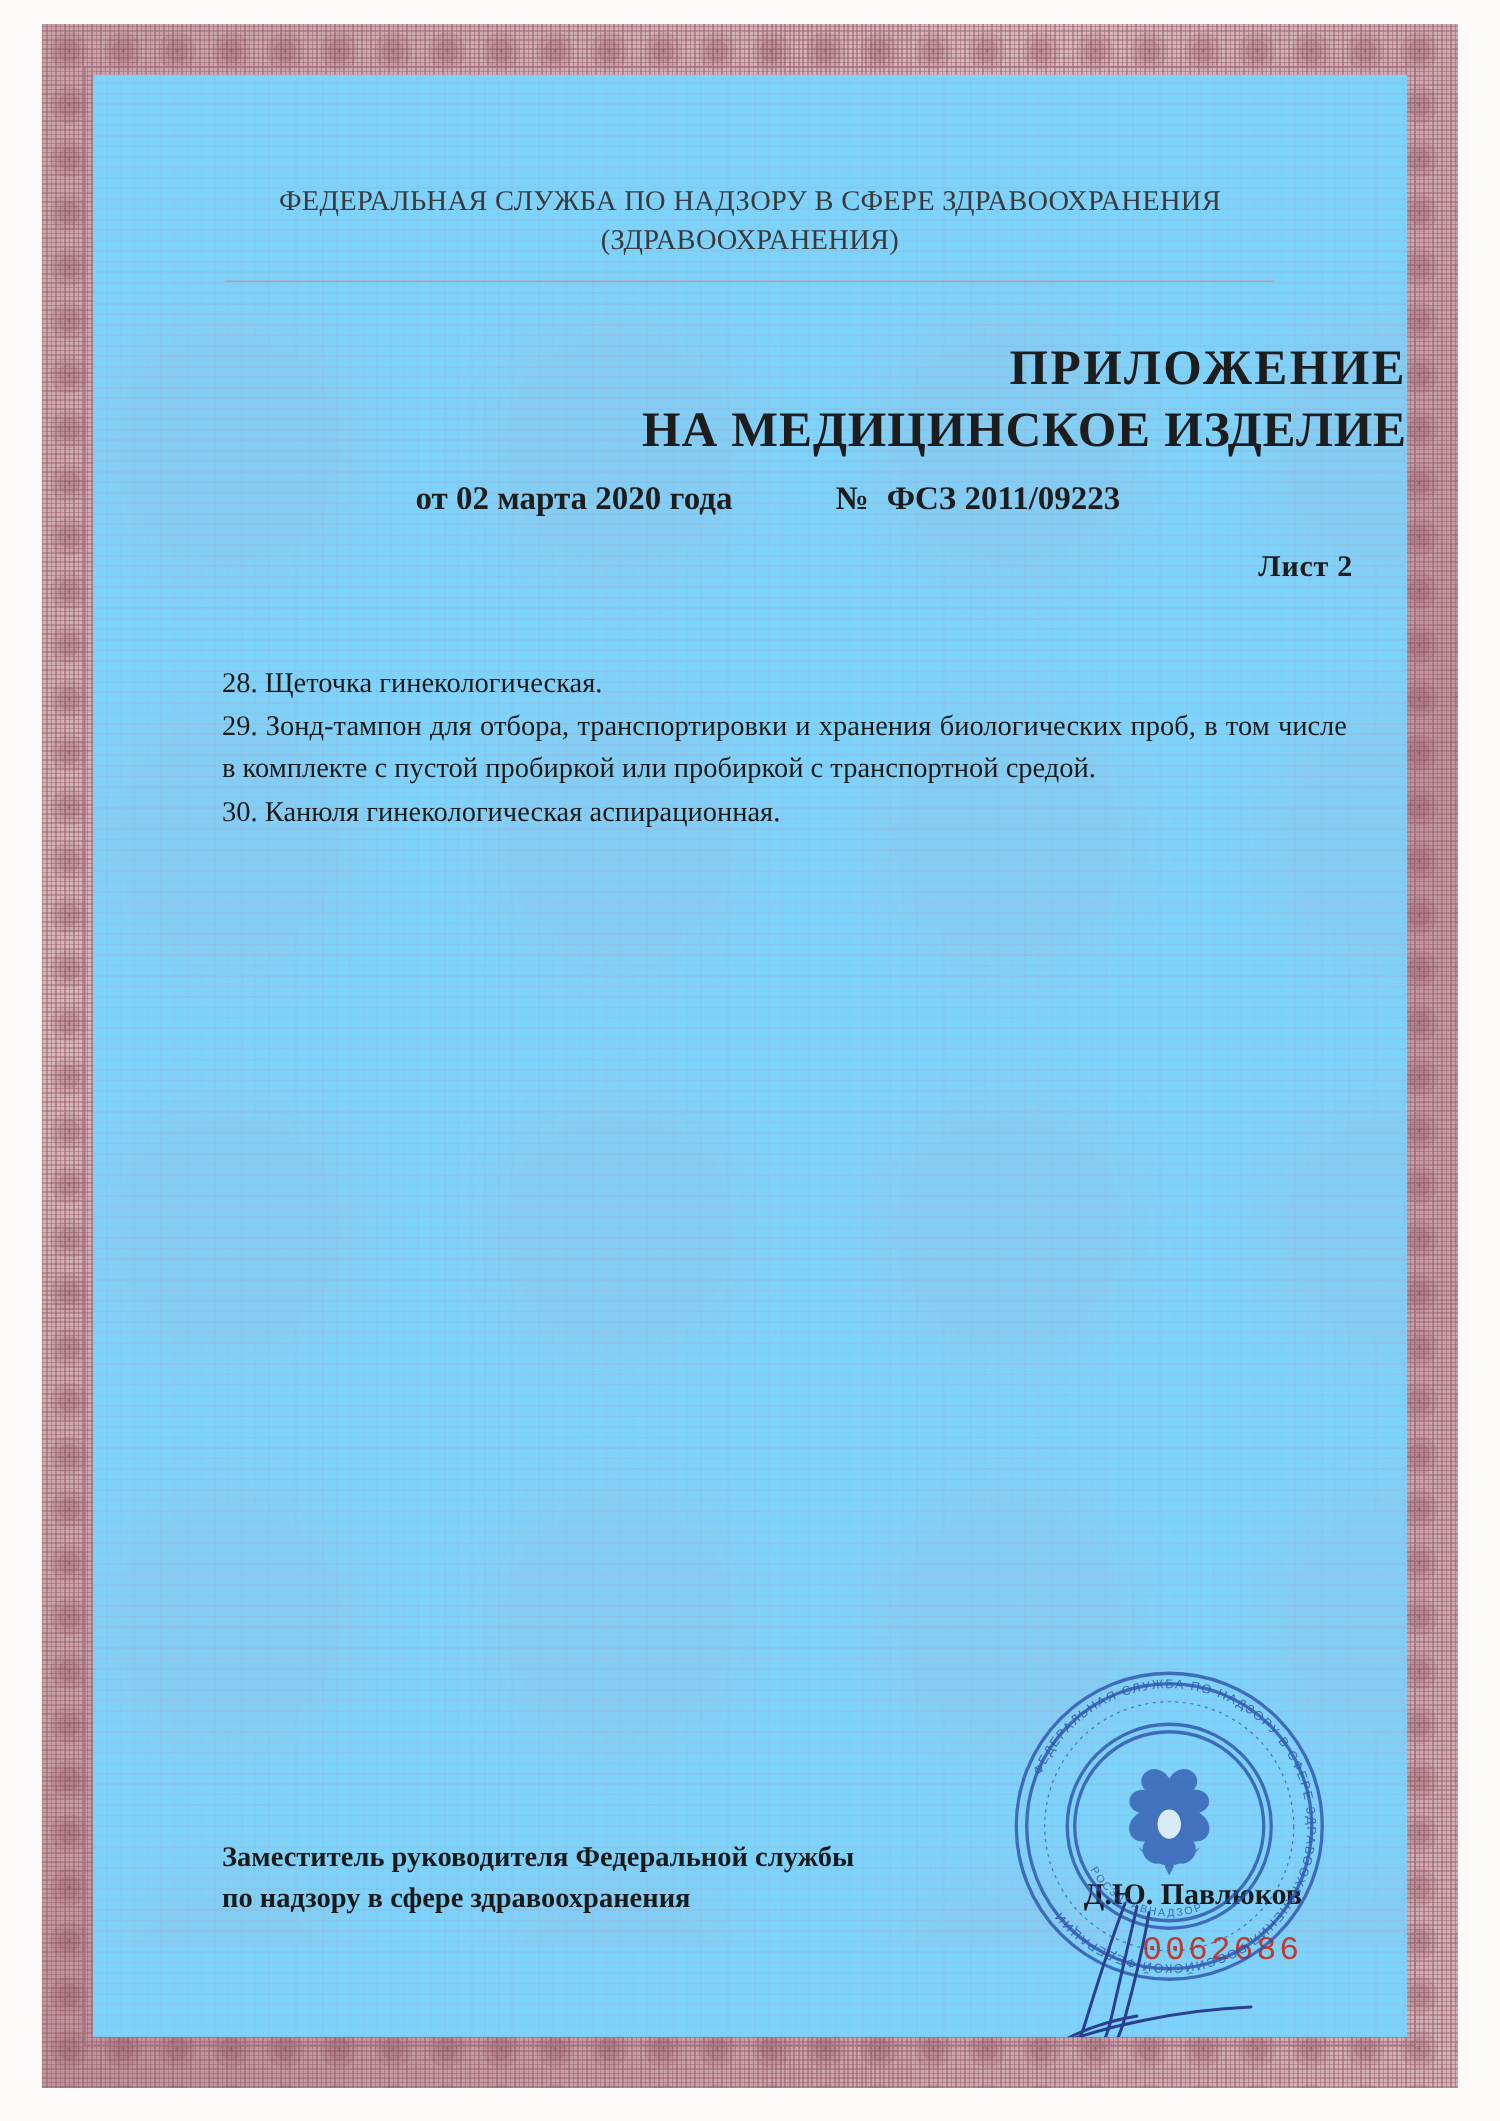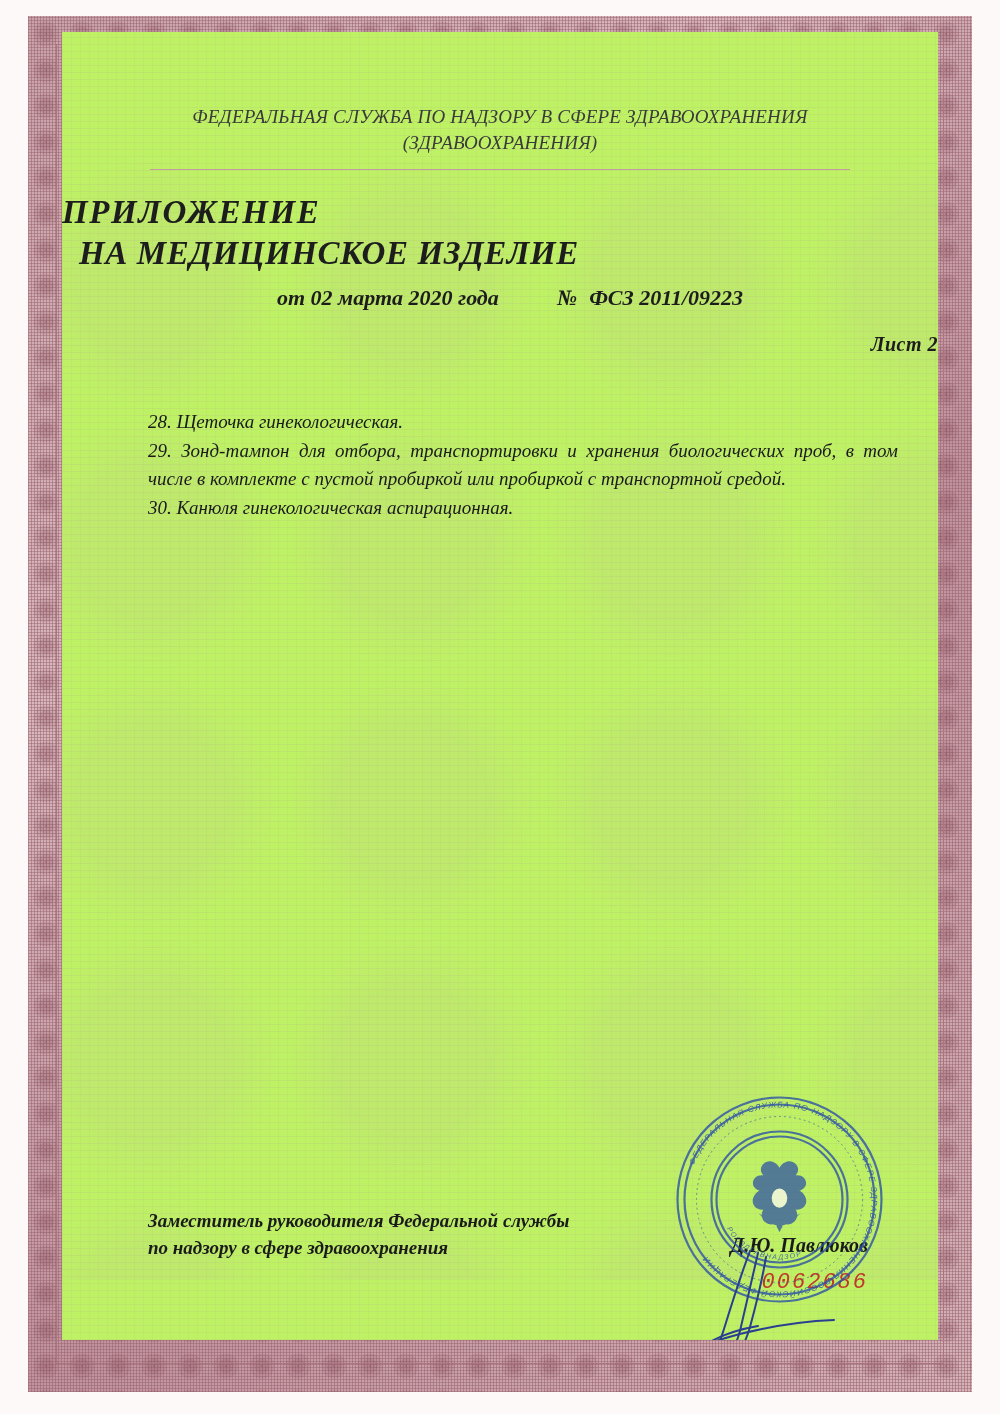"ФЕДЕРАЛЬНАЯ СЛУЖБА ПО НАДЗОРУ В" .paper { background: #bef264 -> #7dd3fc; font-style: italic -> none; top: 32px -> 50px }
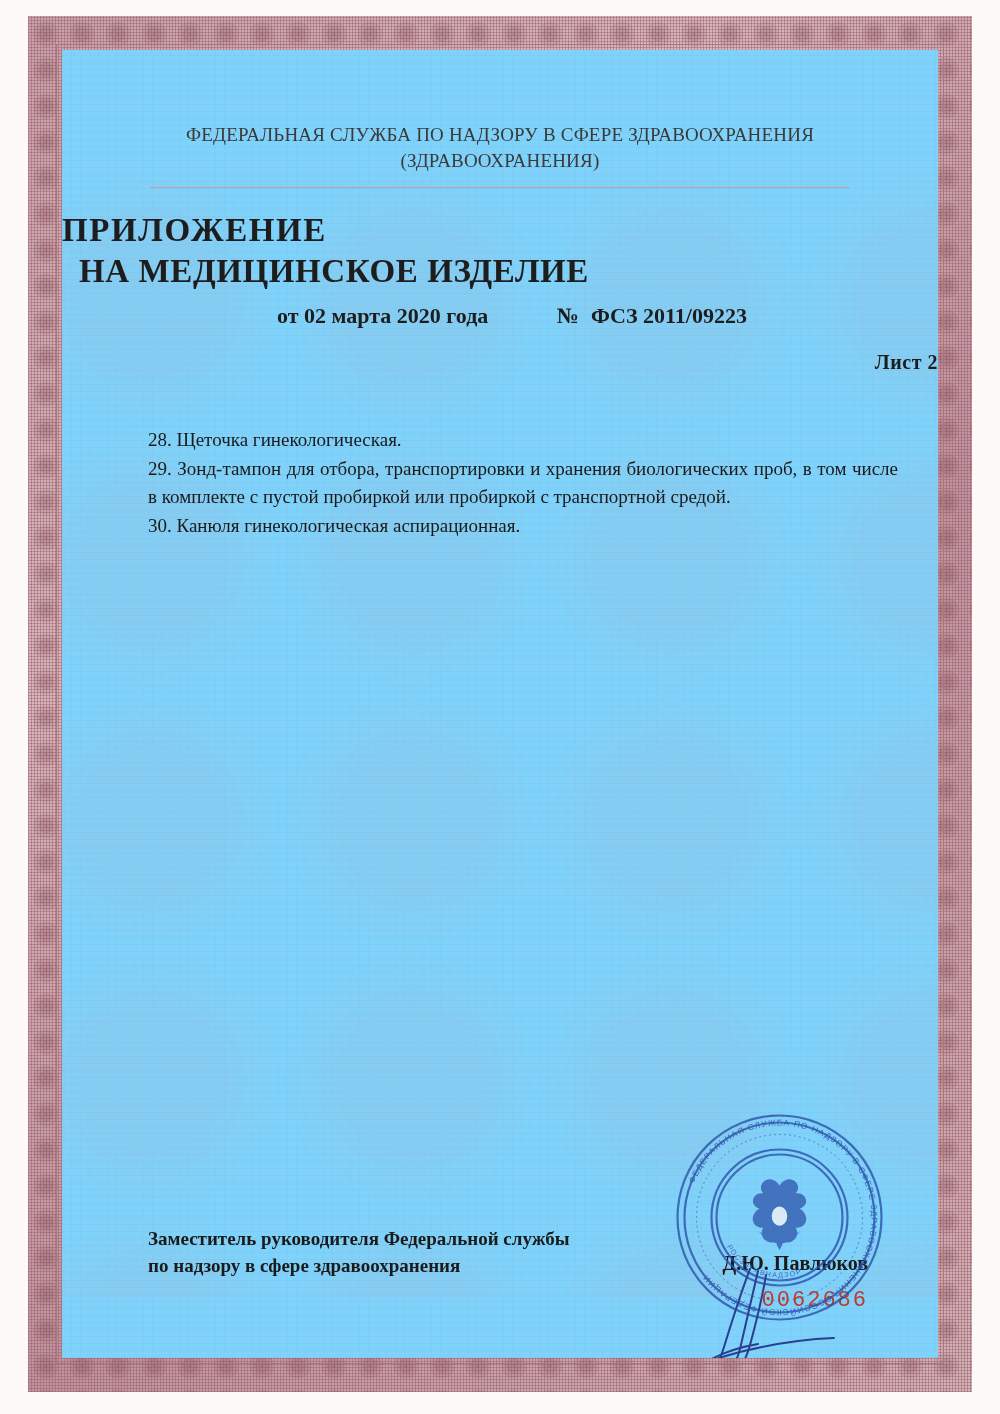"ПРИЛОЖЕНИЕ" .title { margin-top: 22px -> 38px; text-align: left -> right }
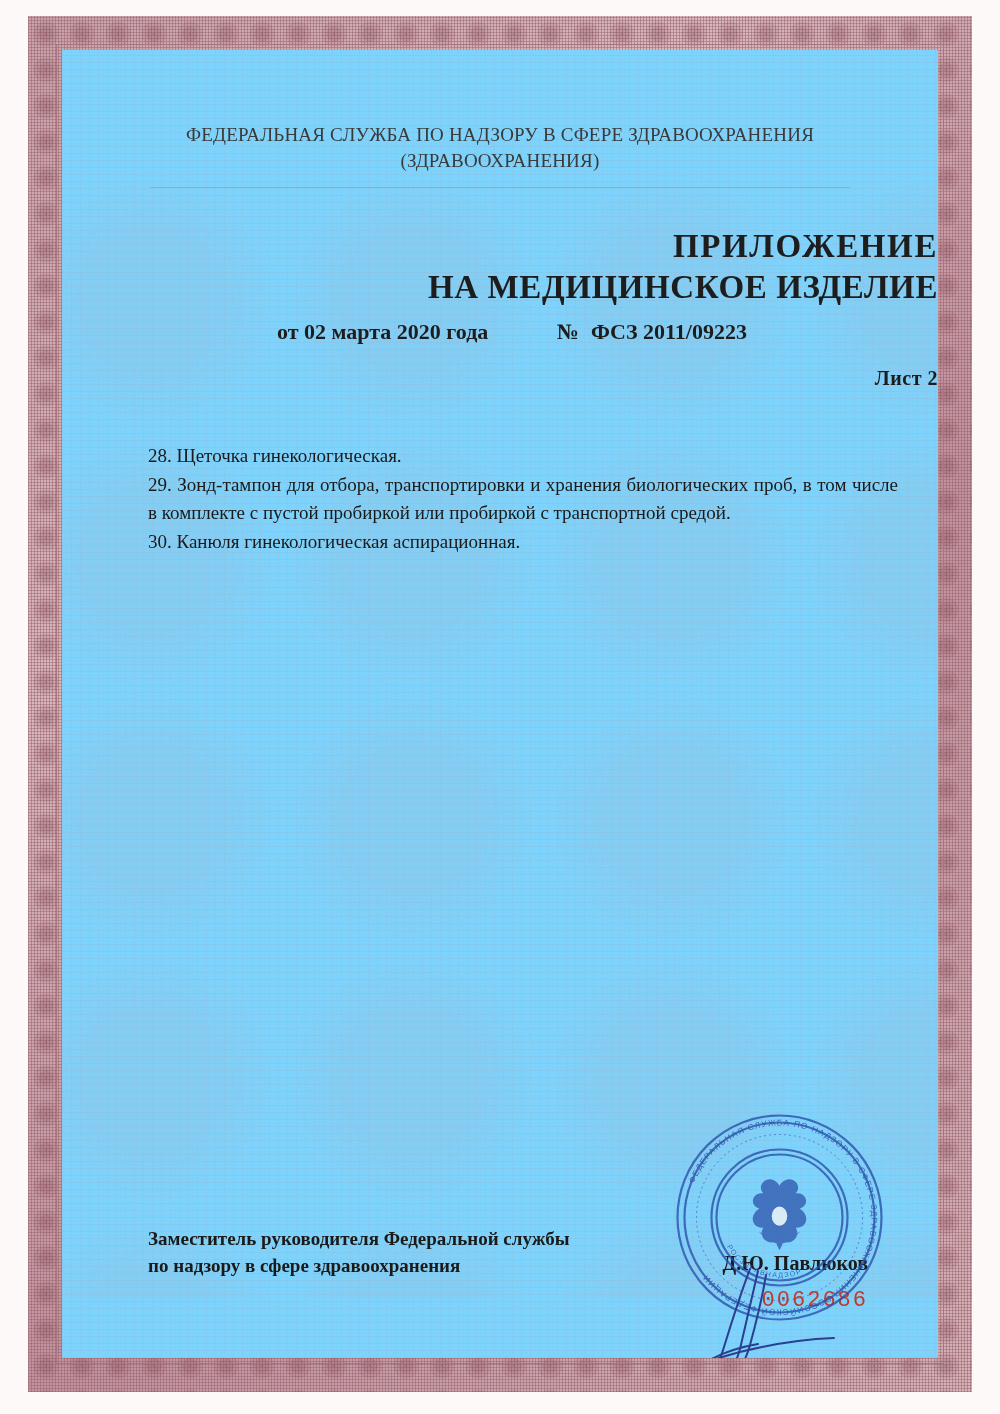"Лист 2" .sheet { padding-right: none -> 36px }
